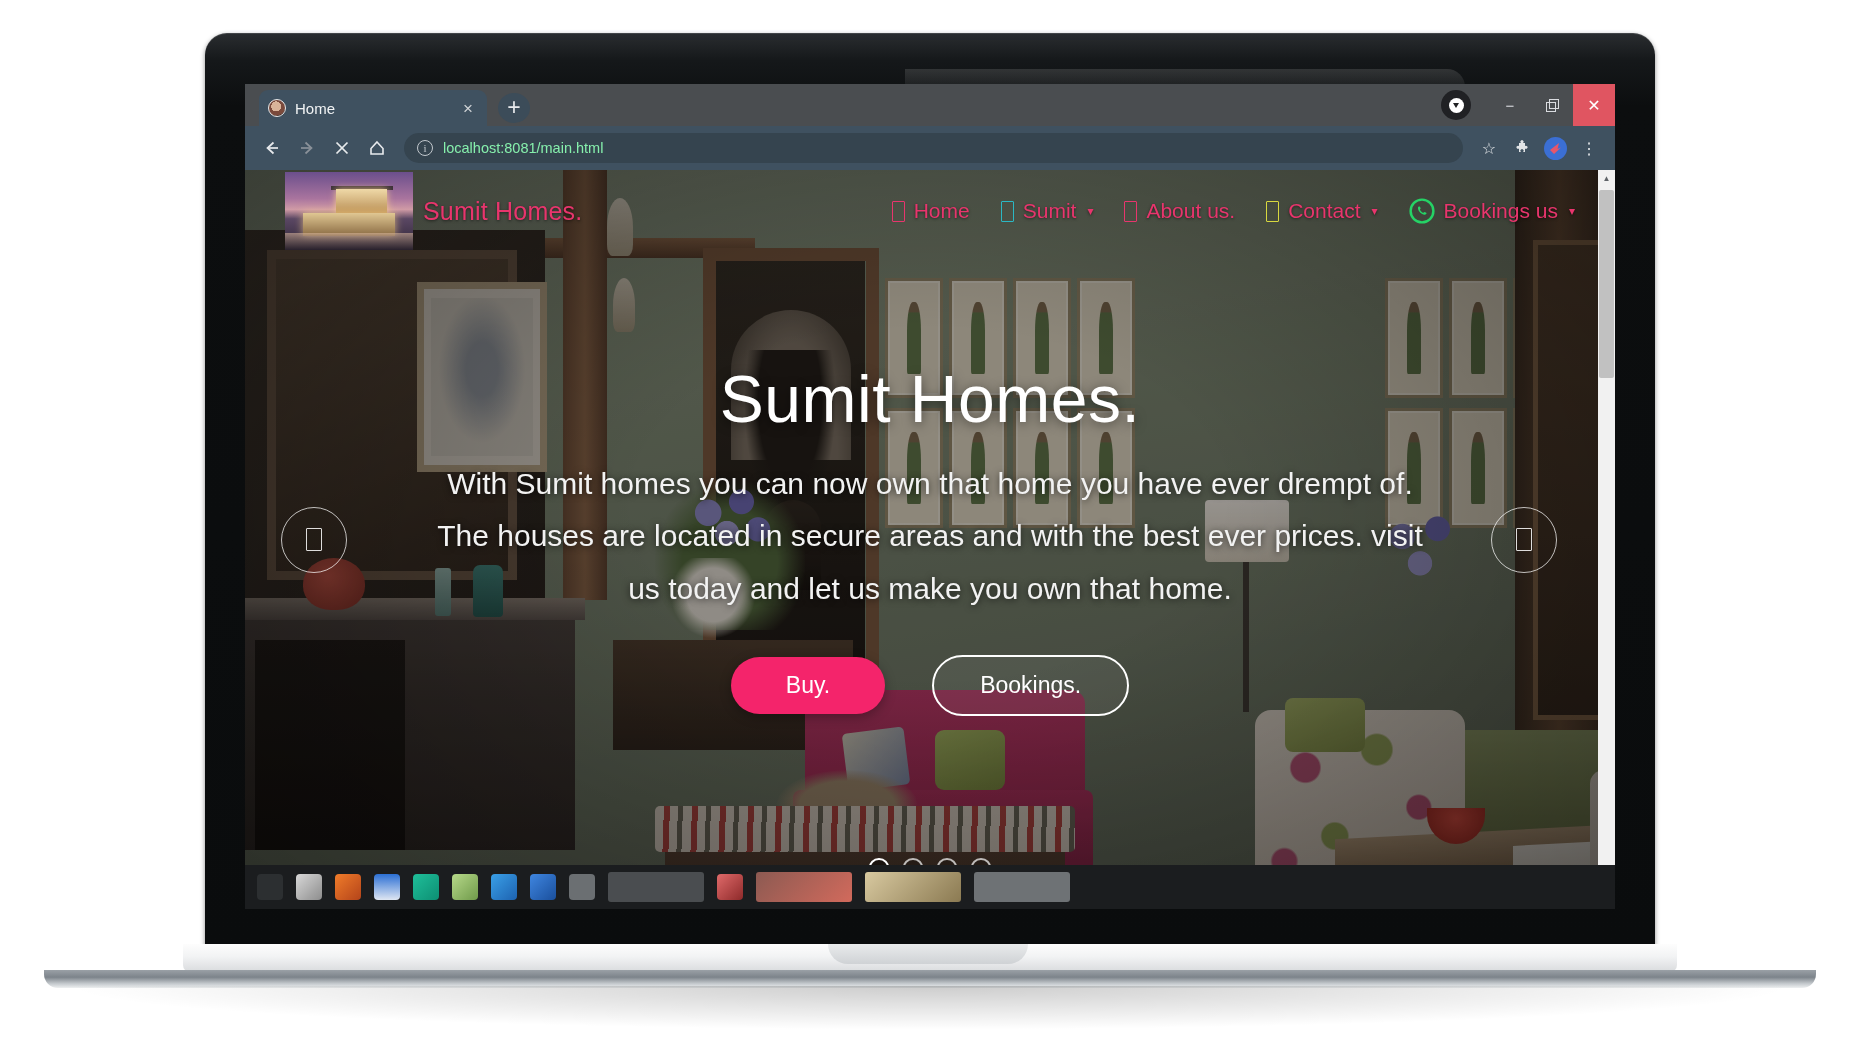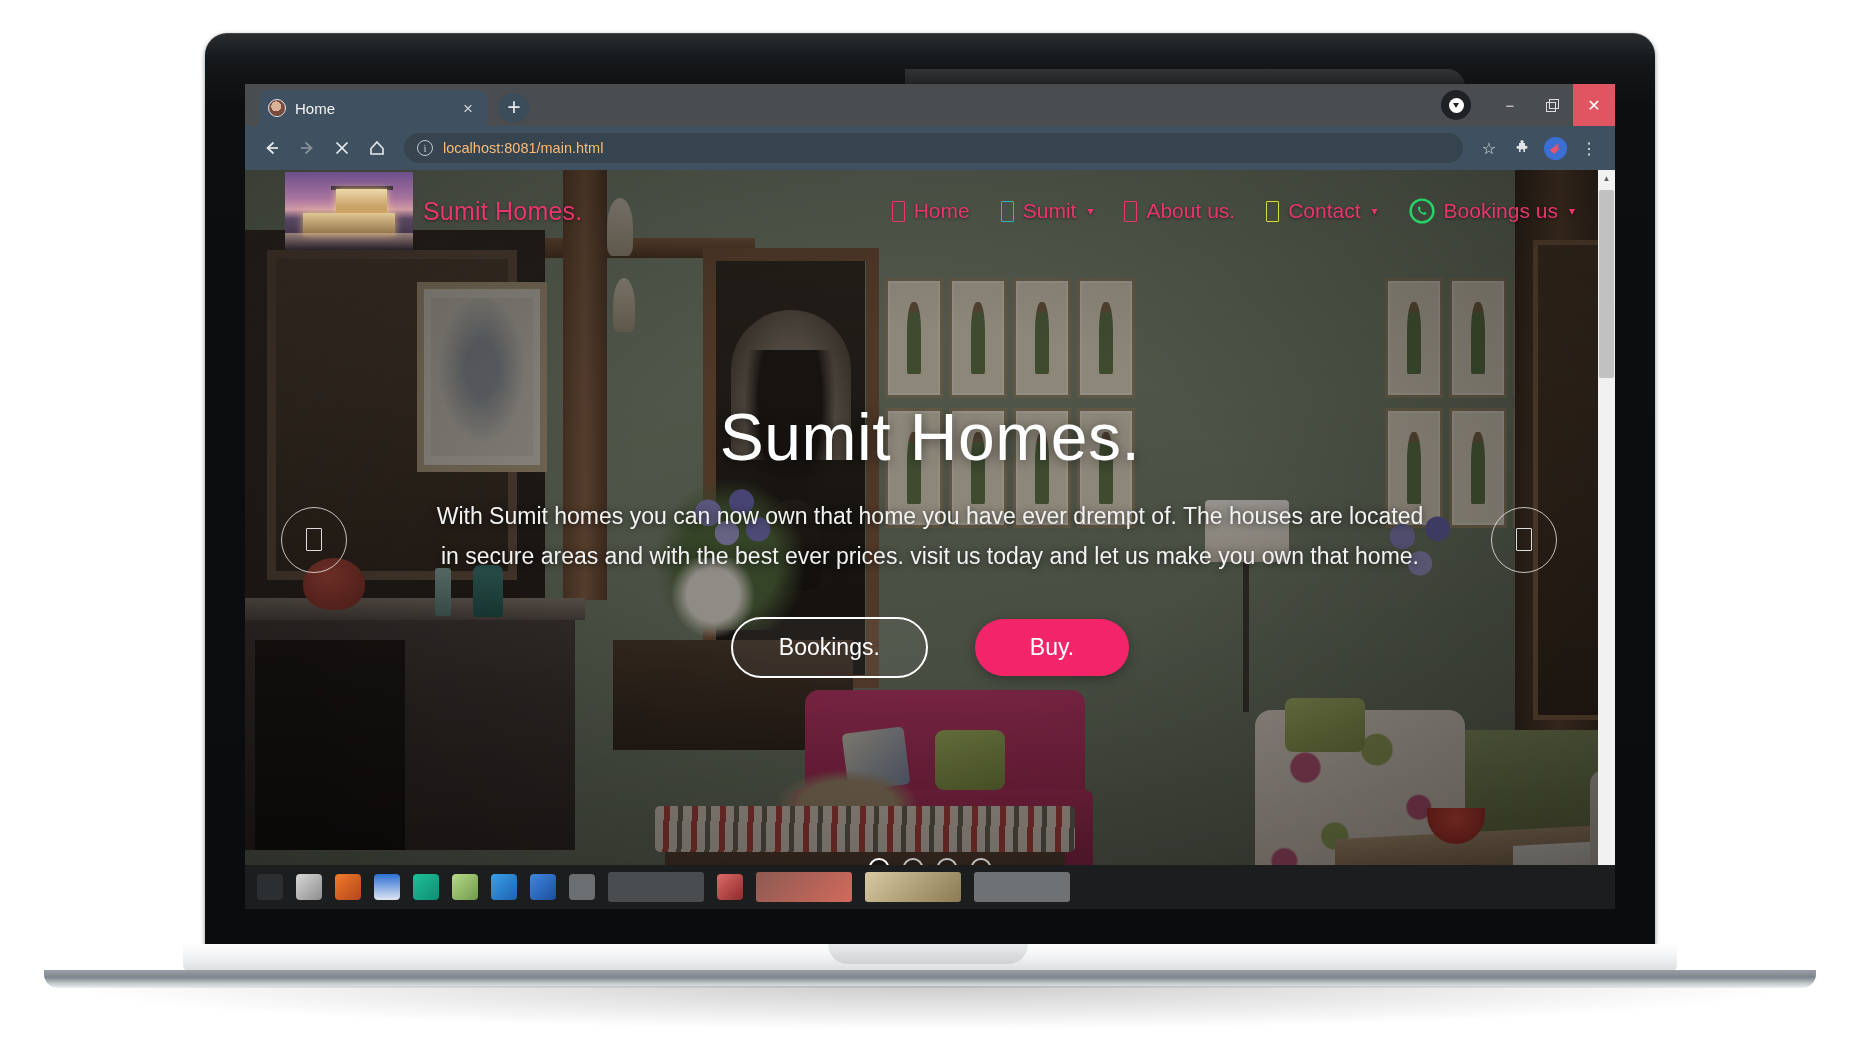"localhost:8081/main.html" #omnibox-url { color: #fdba74 -> #86efac }
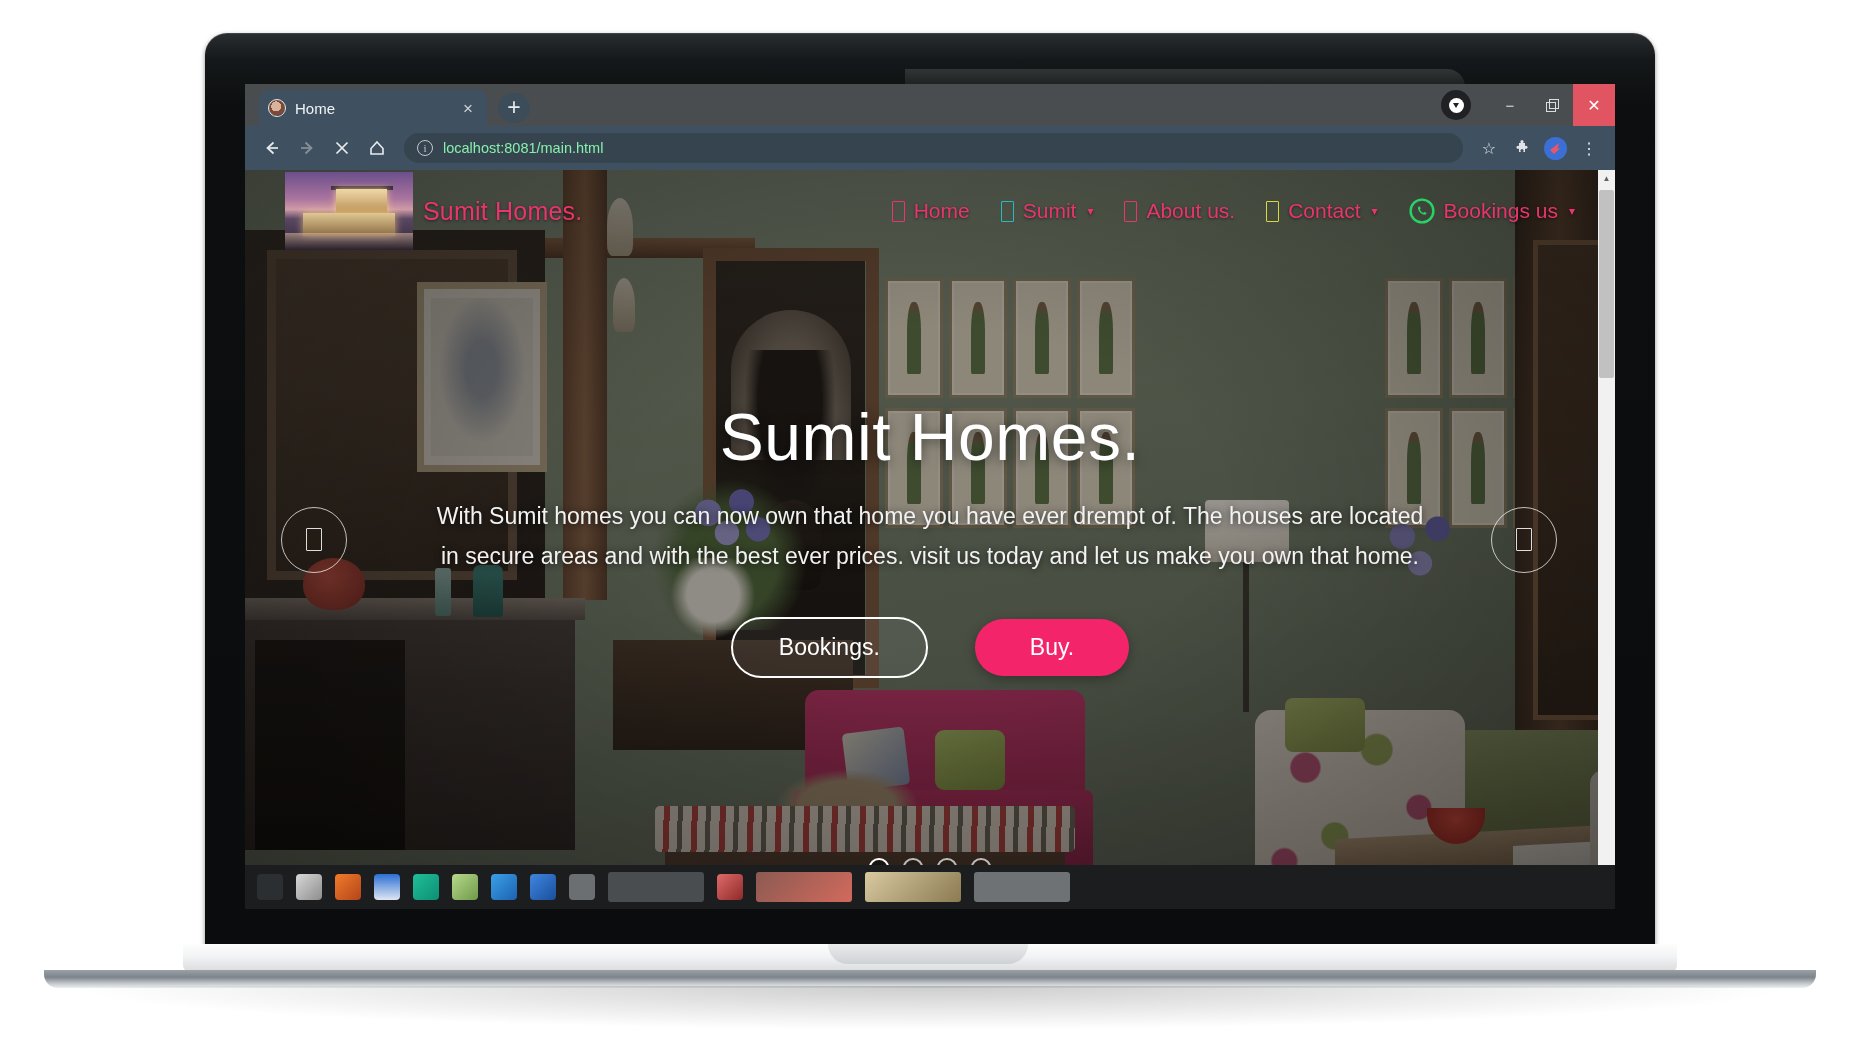"With Sumit homes you can" #hero-desc { font-size: 23px -> 30px }
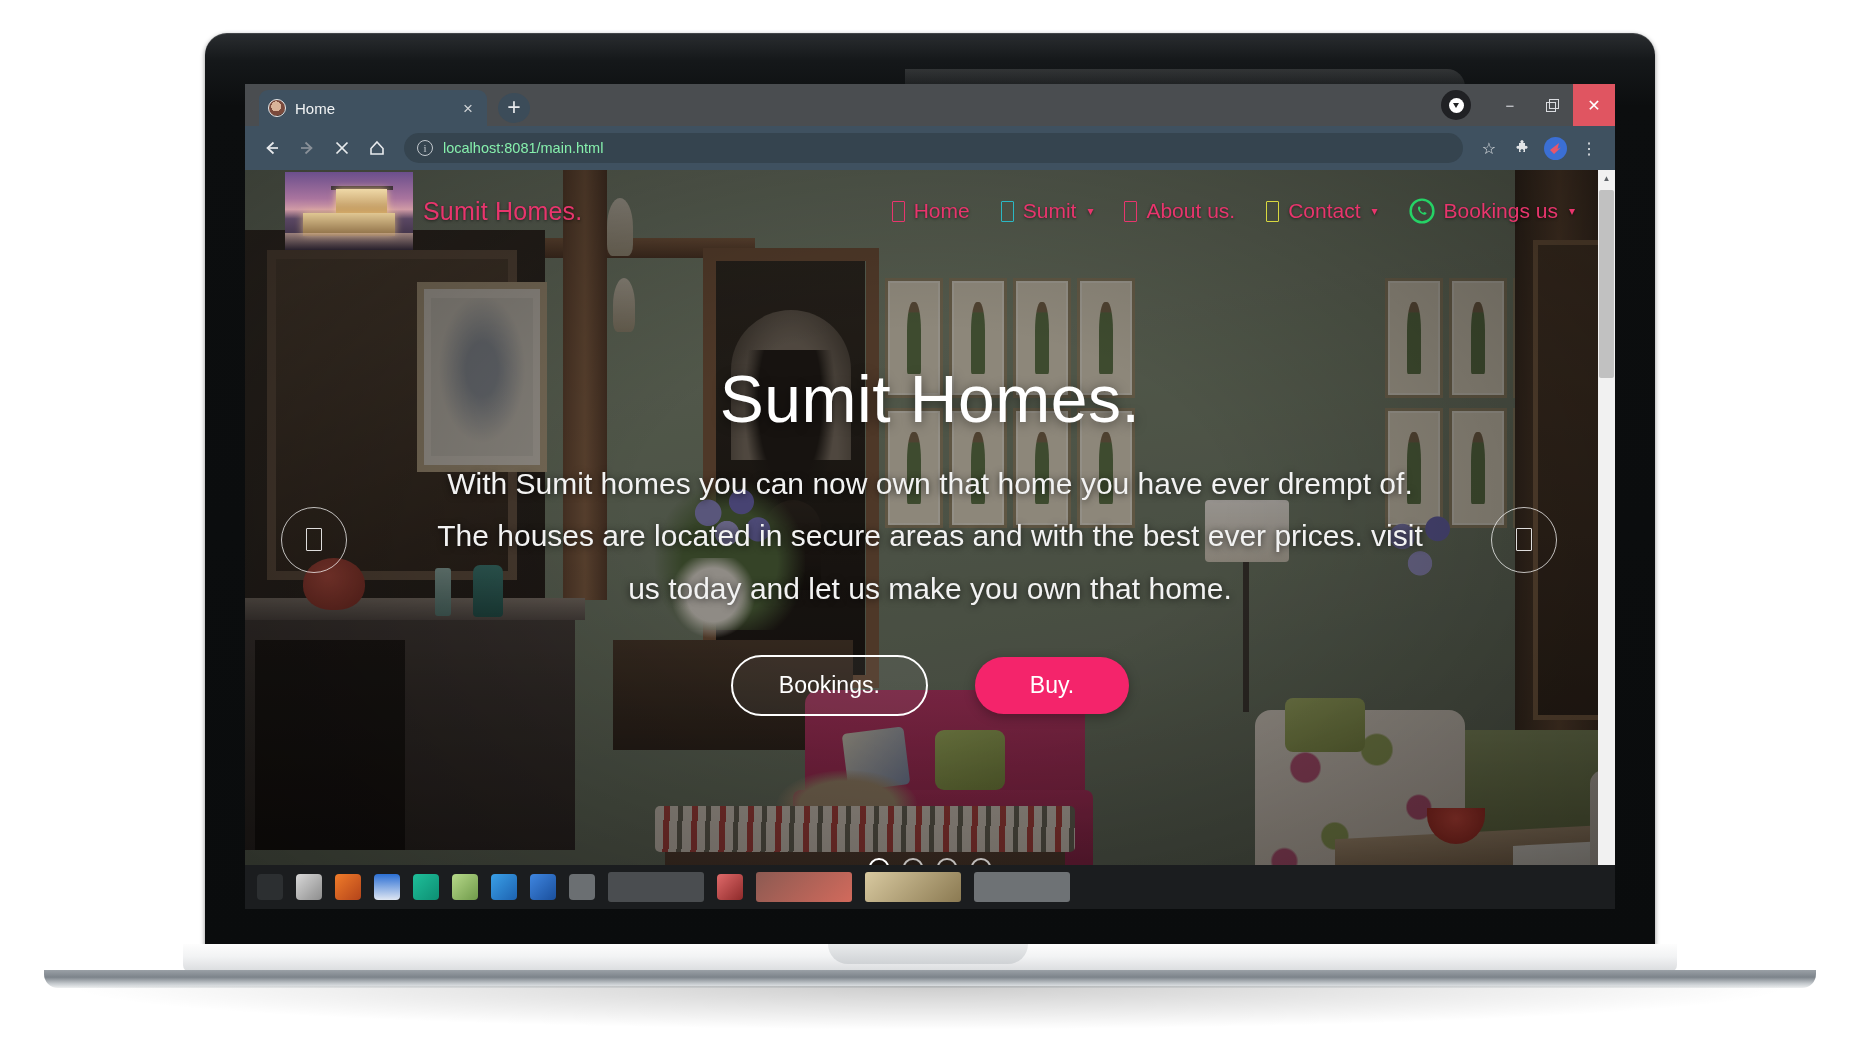"Bookings." button { order: before "Buy." -> after "Buy." }
